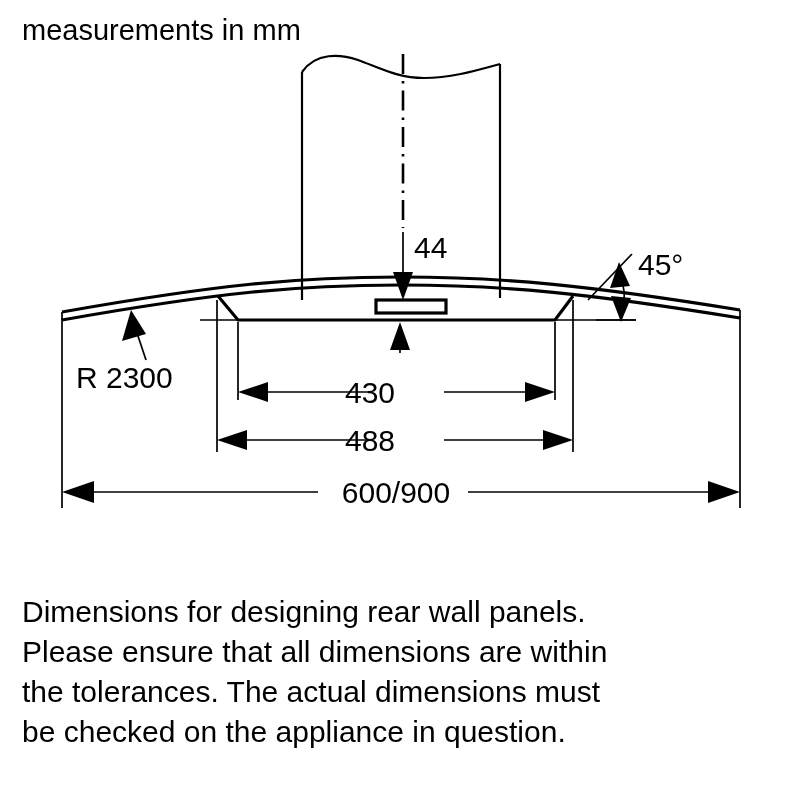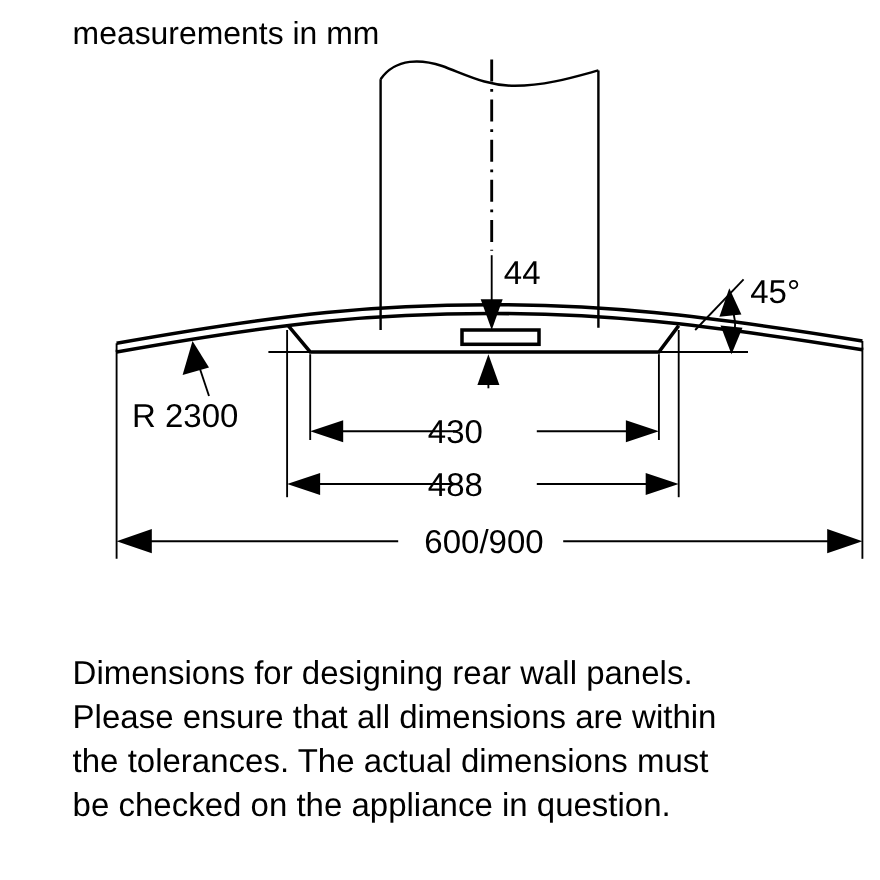"measurements in mm" #drawing-root { margin-left: 44px -> none }
